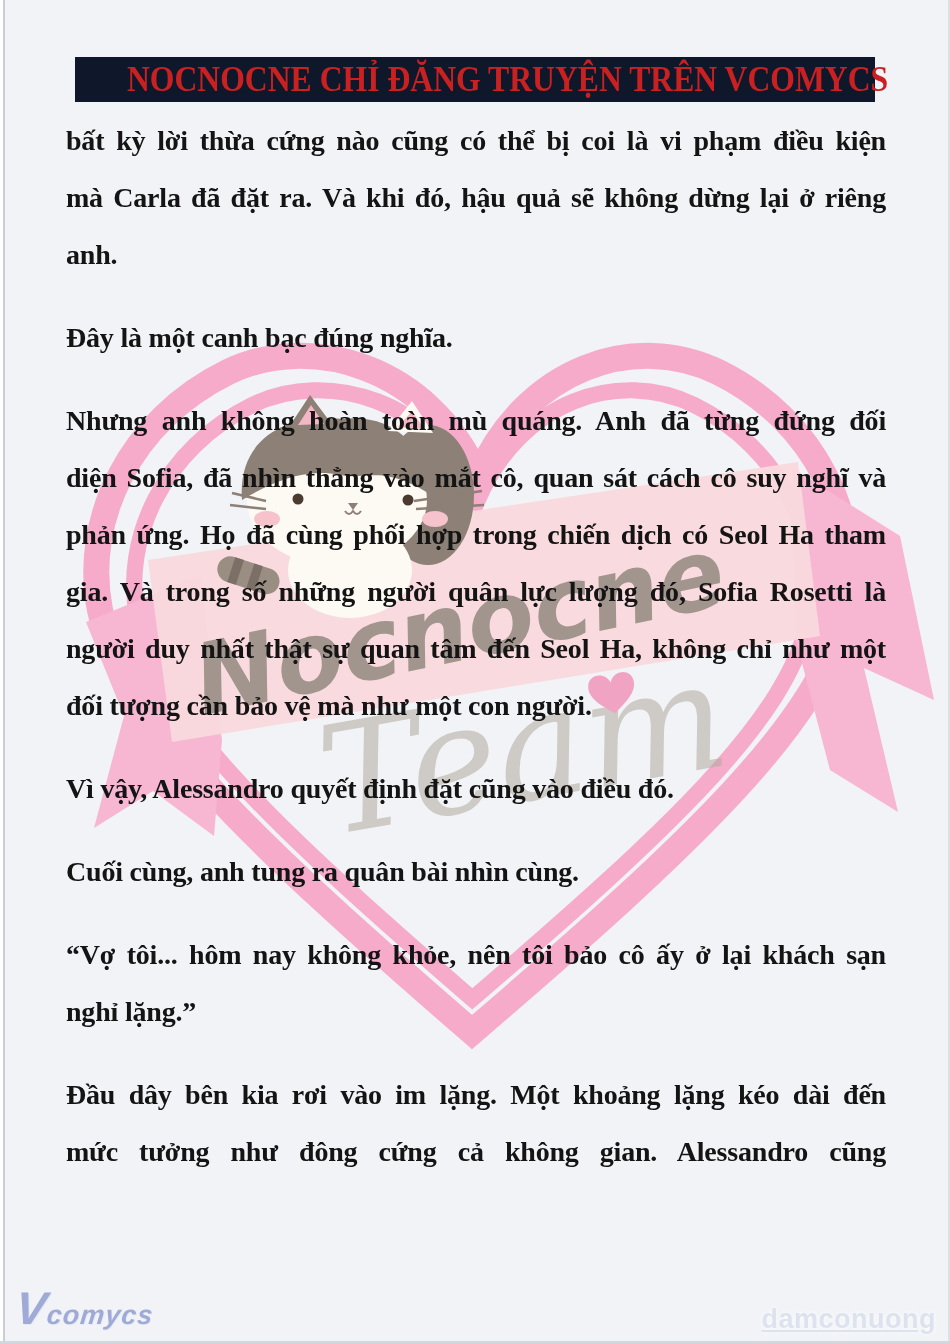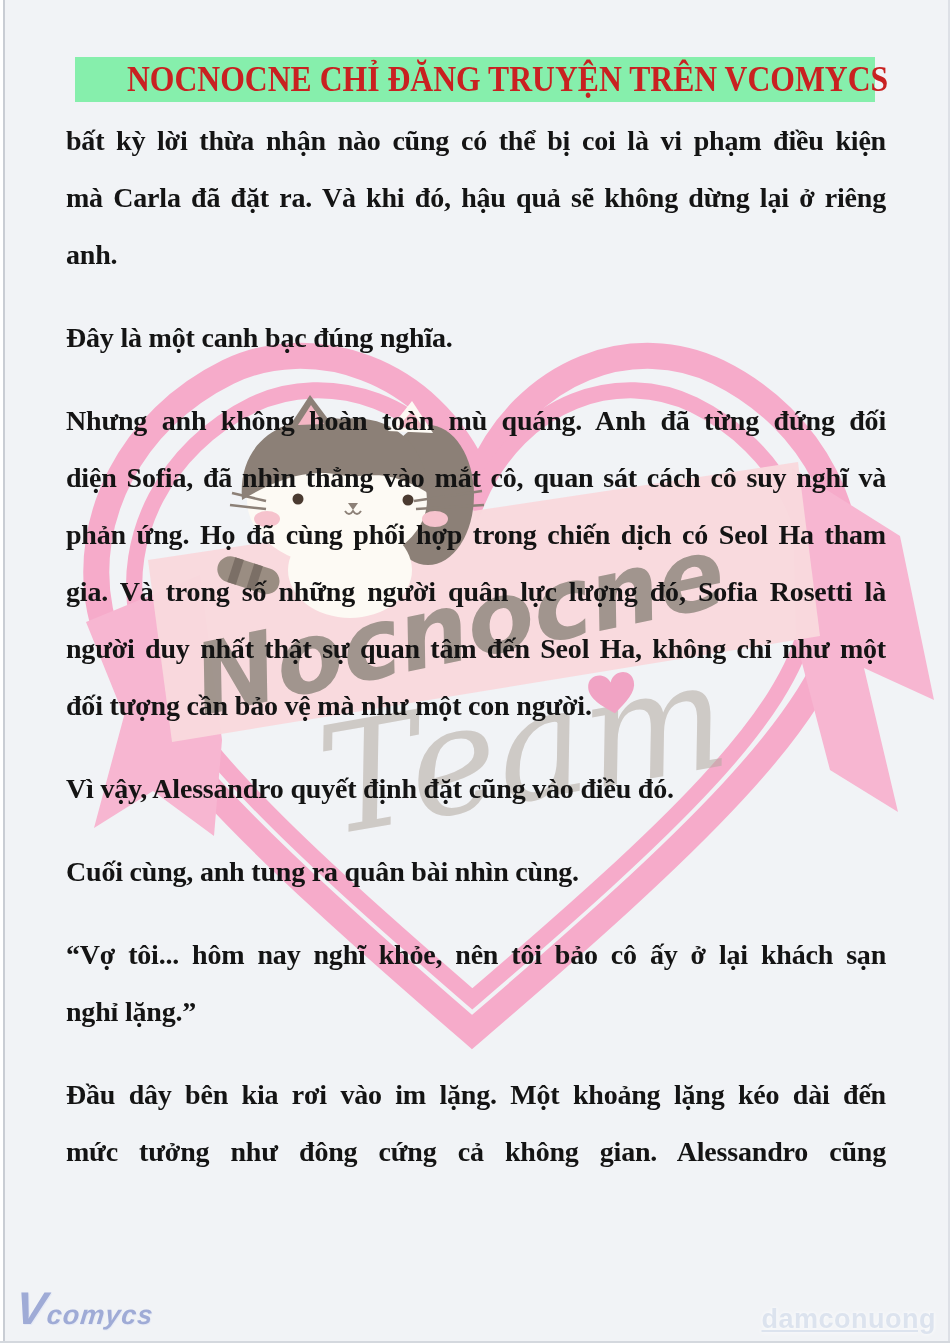"NOCNOCNE CHỈ ĐĂNG TRUYỆN TRÊN" div.header { background: #86efac -> #0f172a }
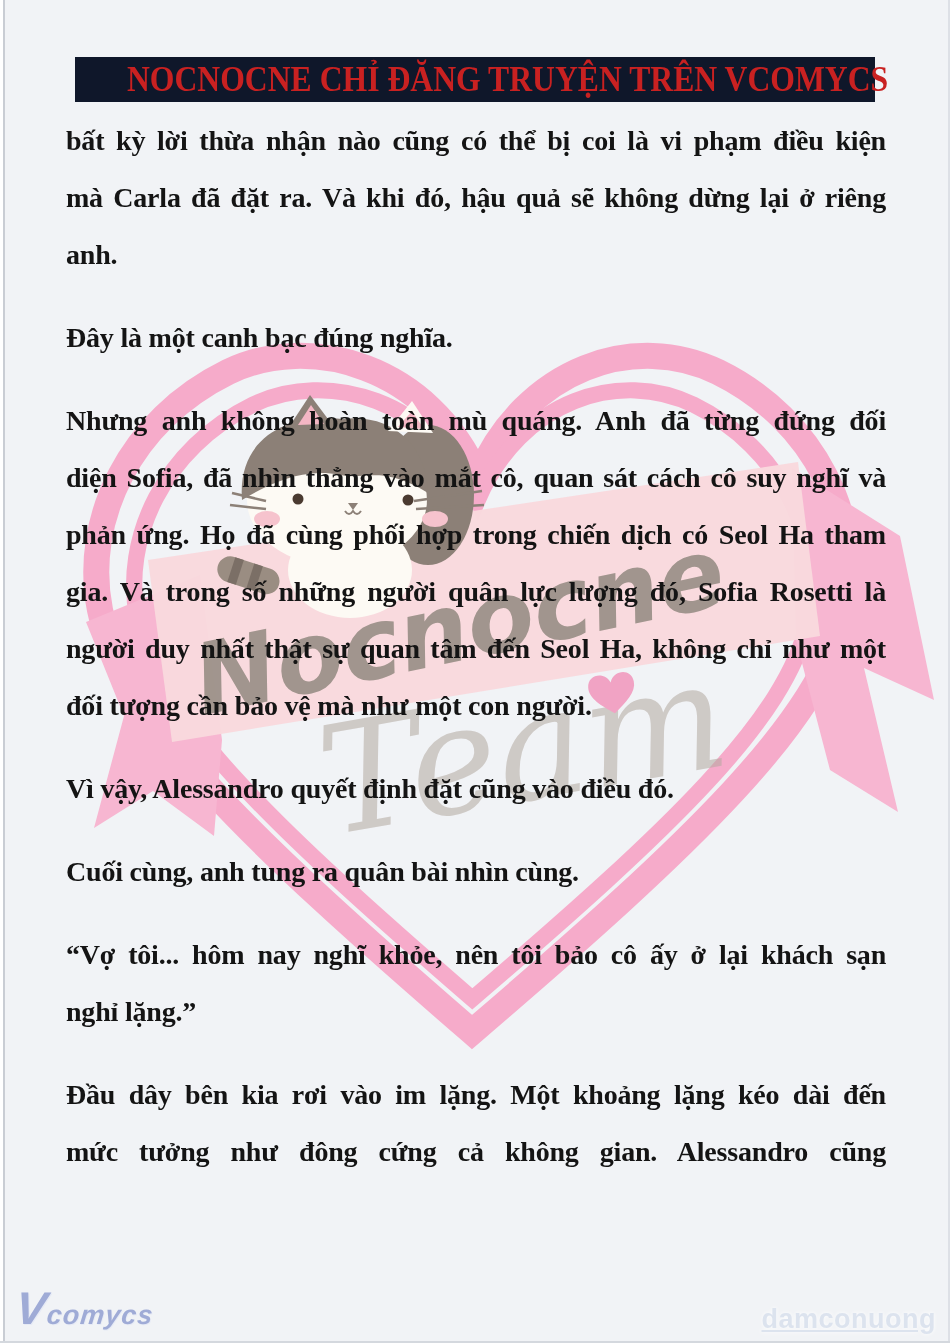"bất kỳ lời thừa nhận" div.line { text: nhận -> cứng }
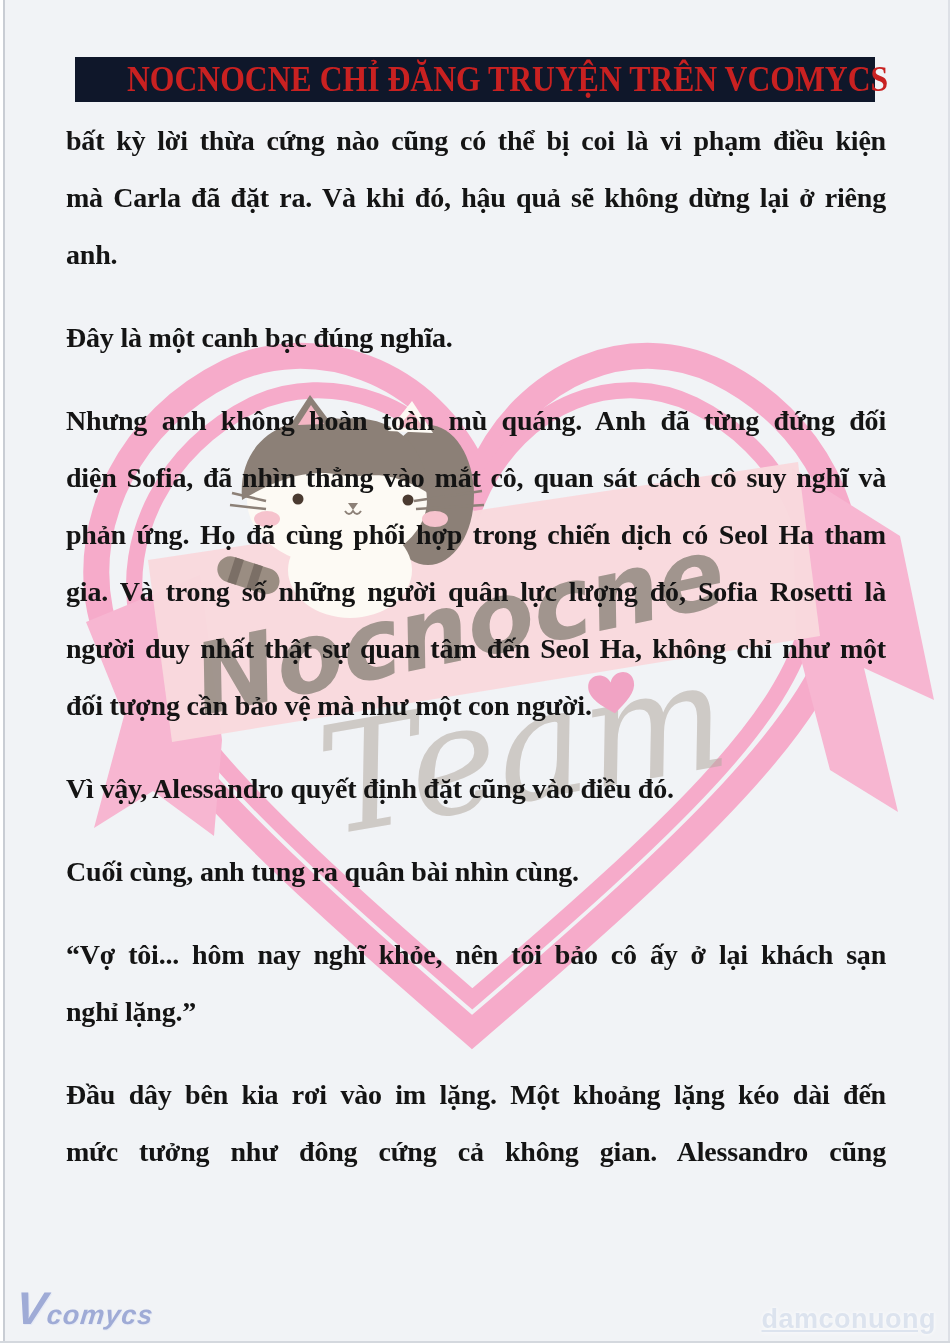"“Vợ tôi... hôm nay nghĩ" div.line { text: nghĩ -> không }
